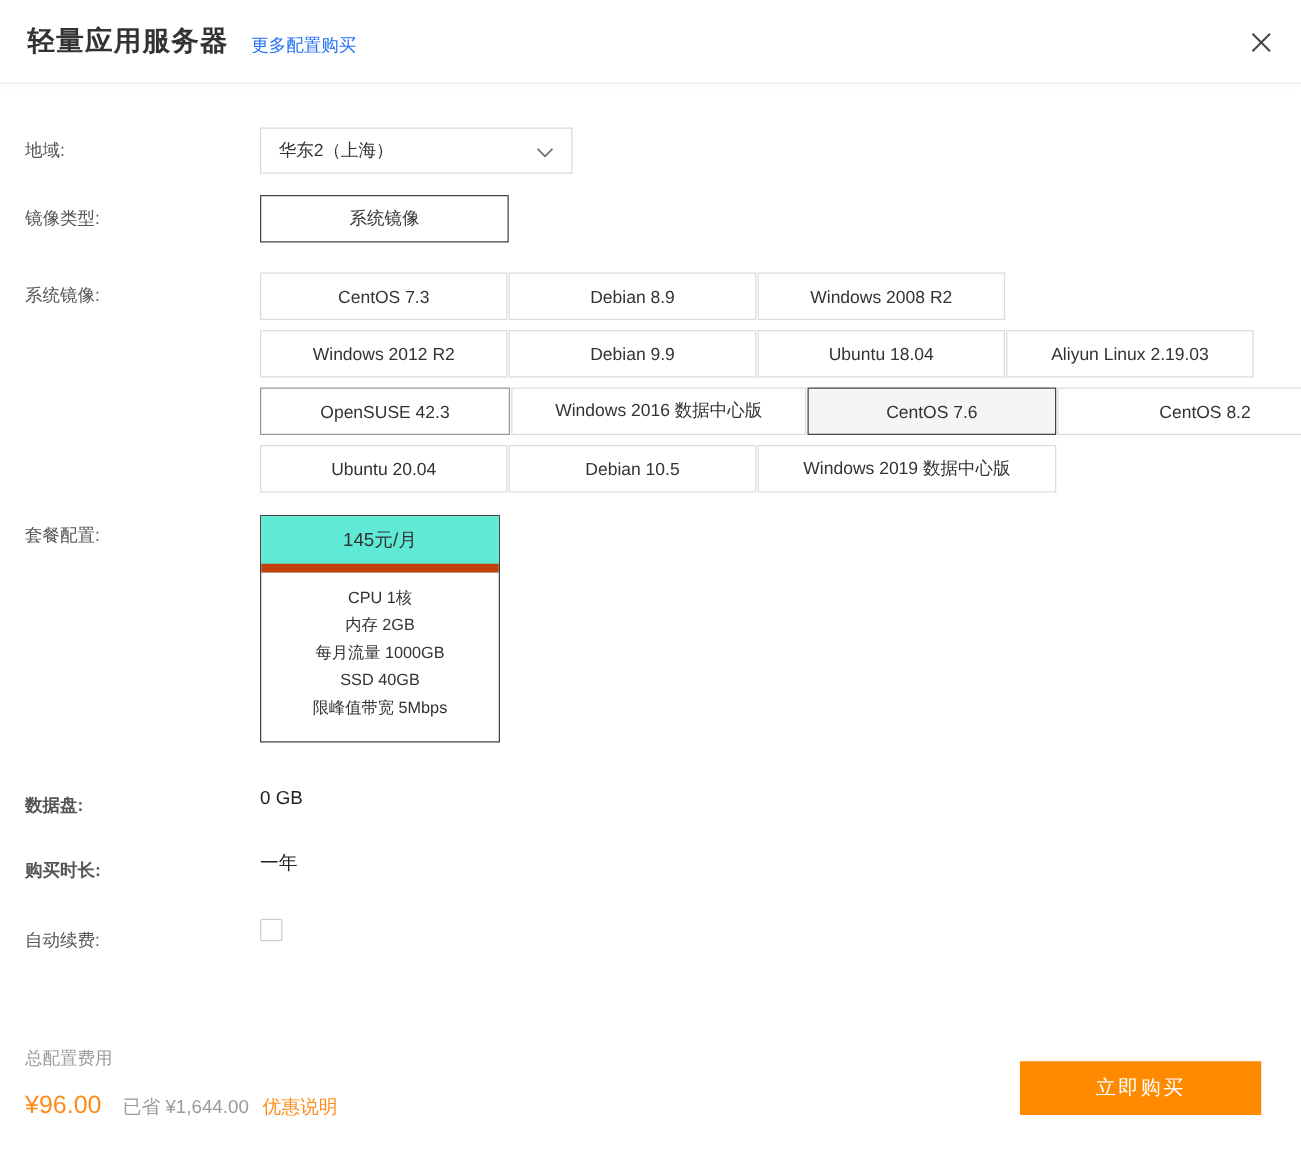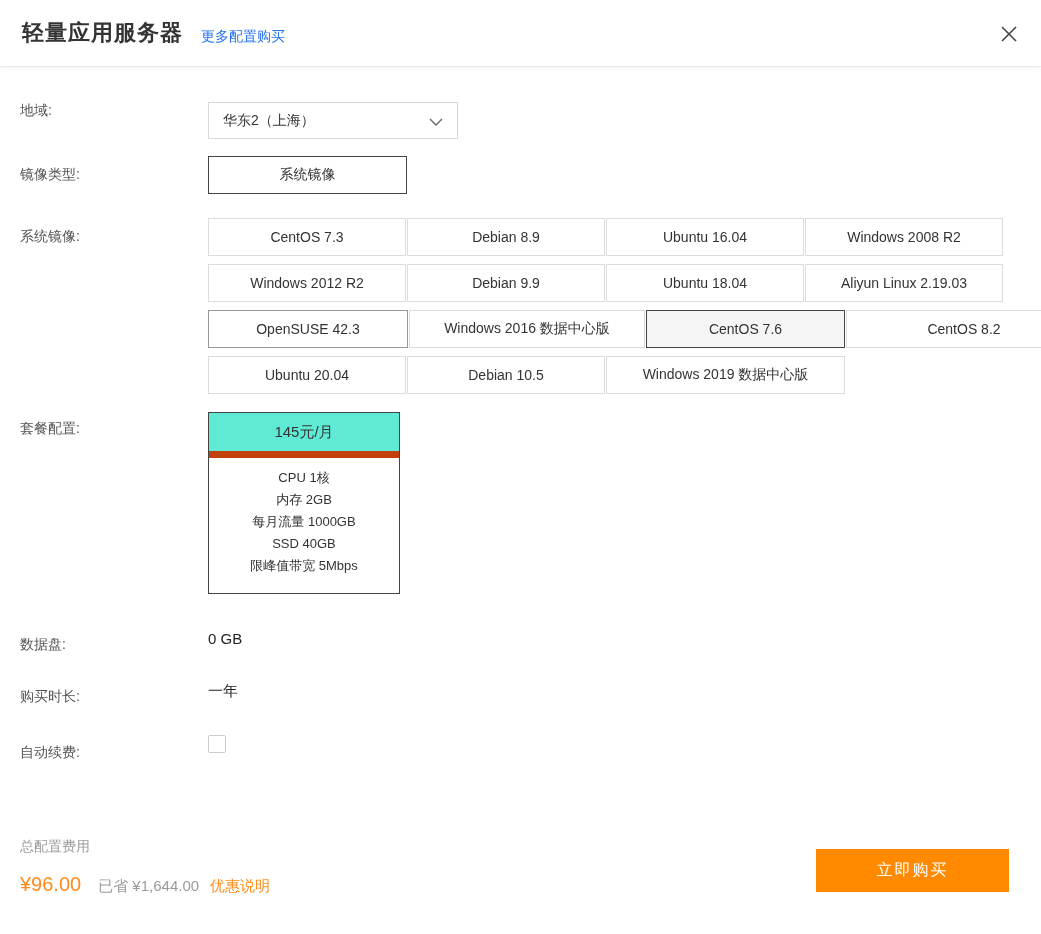"地域:" .row-region { align-items: none -> center }
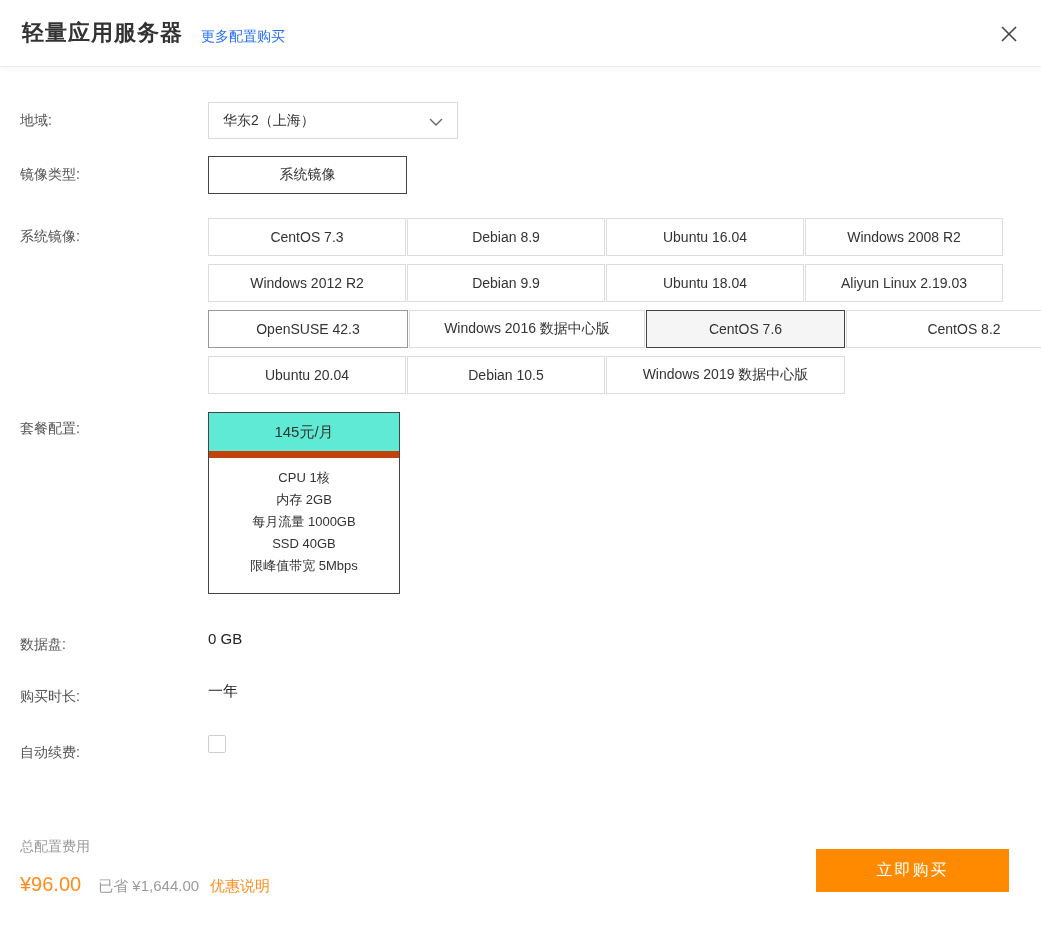"Ubuntu 16.04" div.os-btn { html: <div>Ubuntu 16.04</div> -> none }
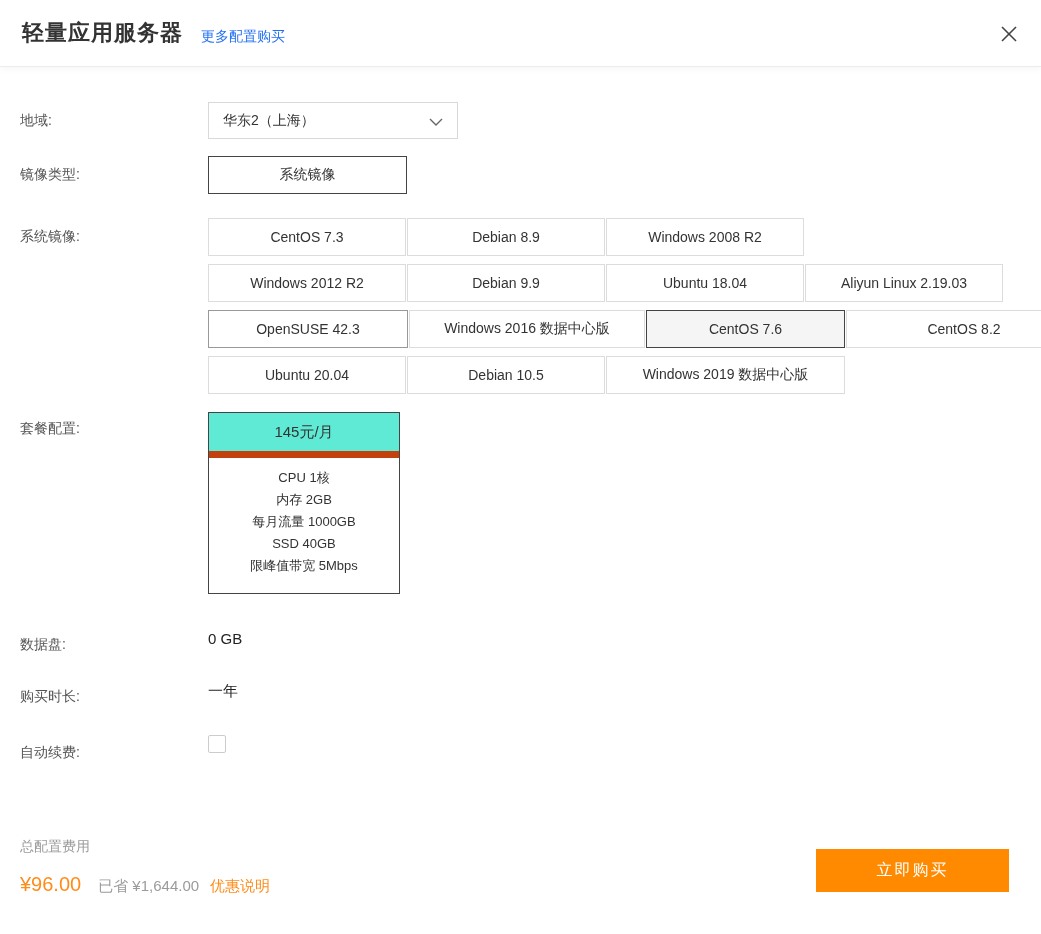"数据盘:" .row-value .form-label { font-weight: none -> bold }
